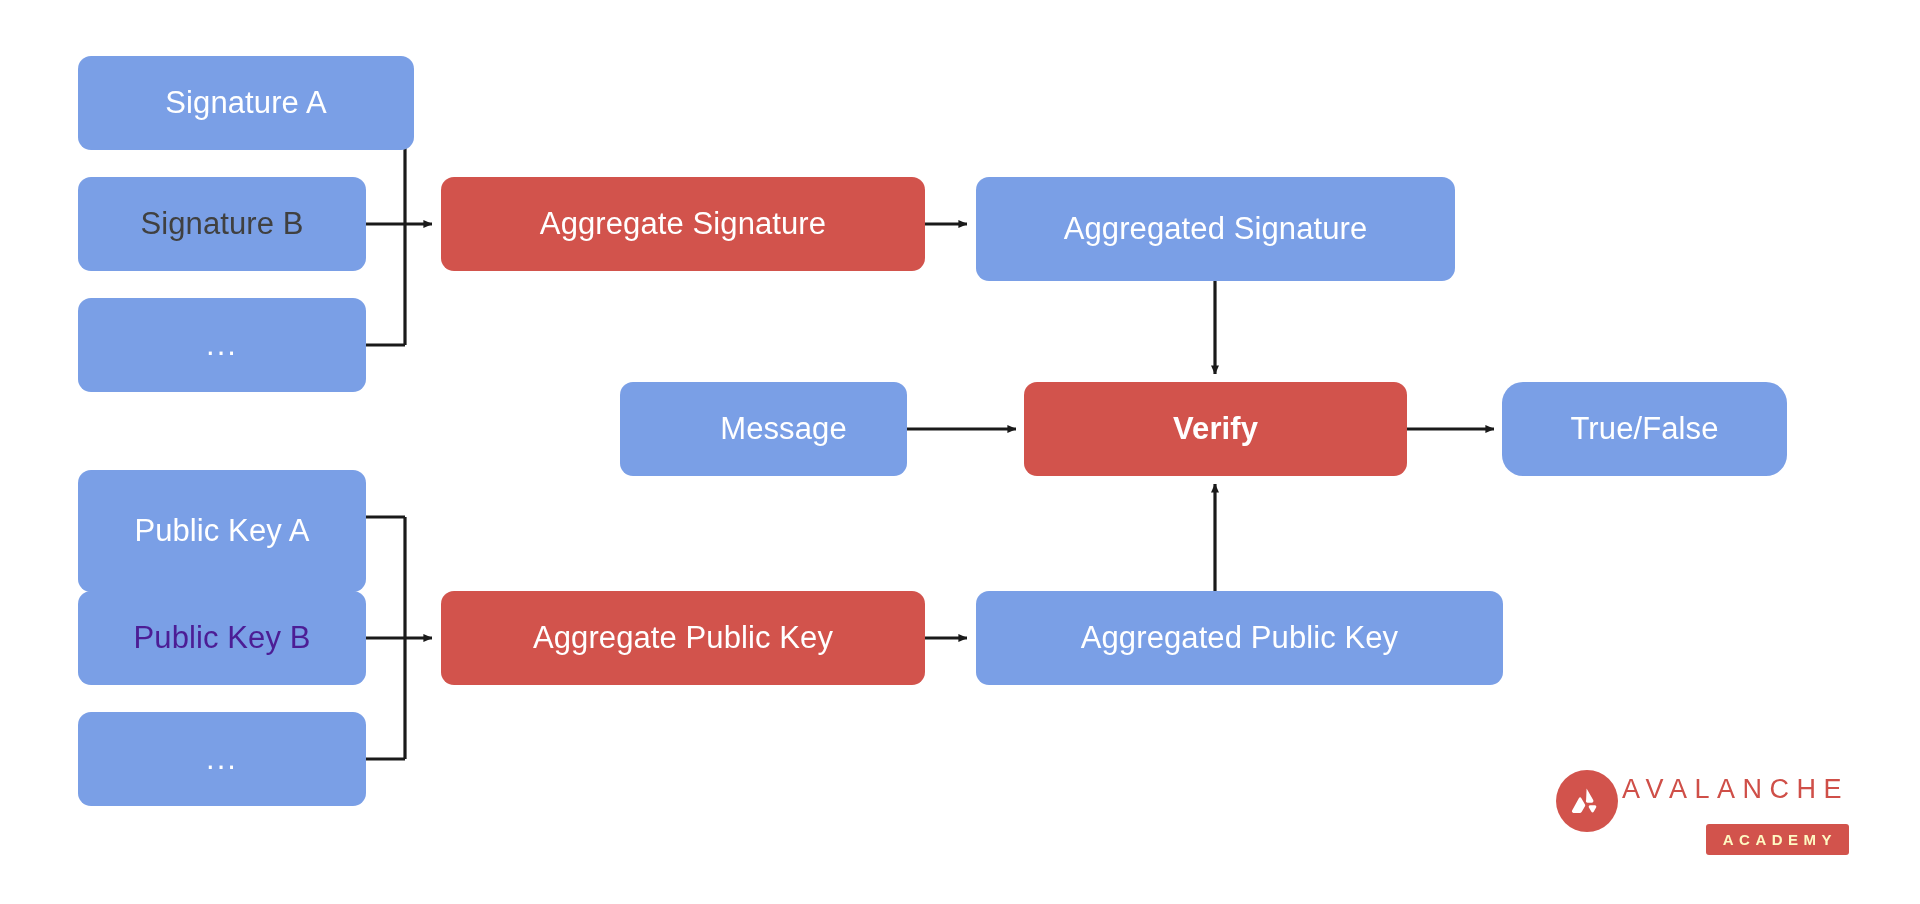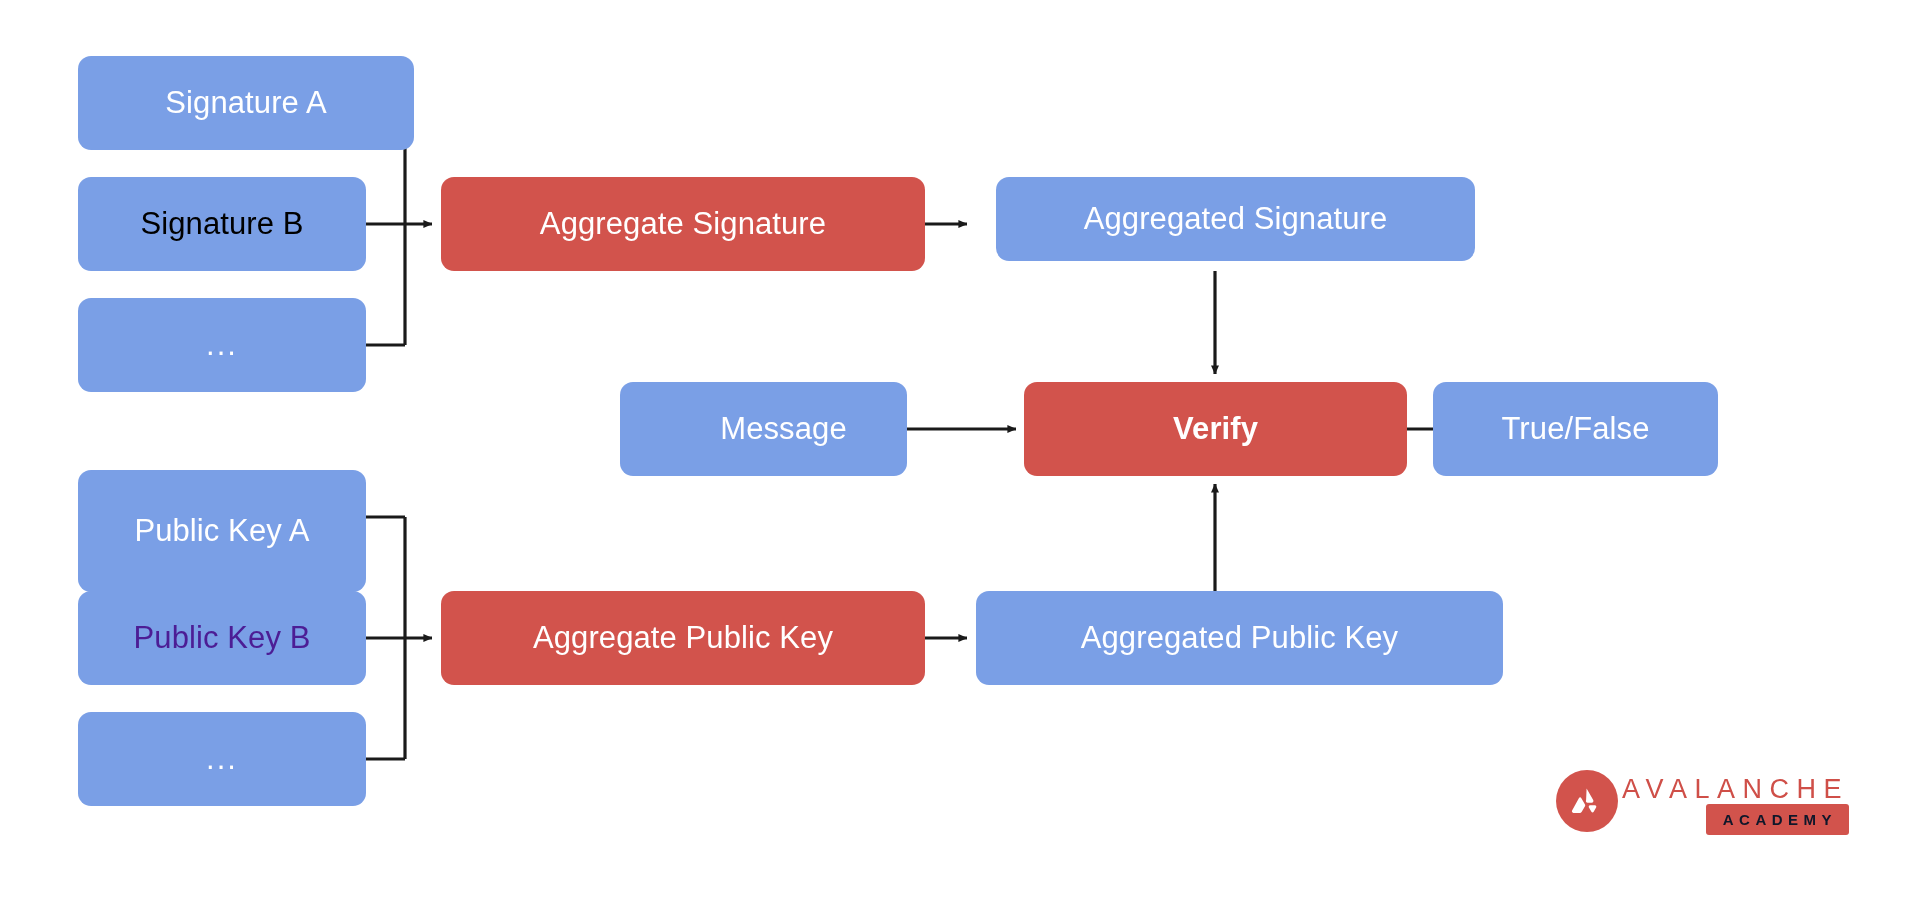"Signature B" div.node { color: #000000 -> #404040 }
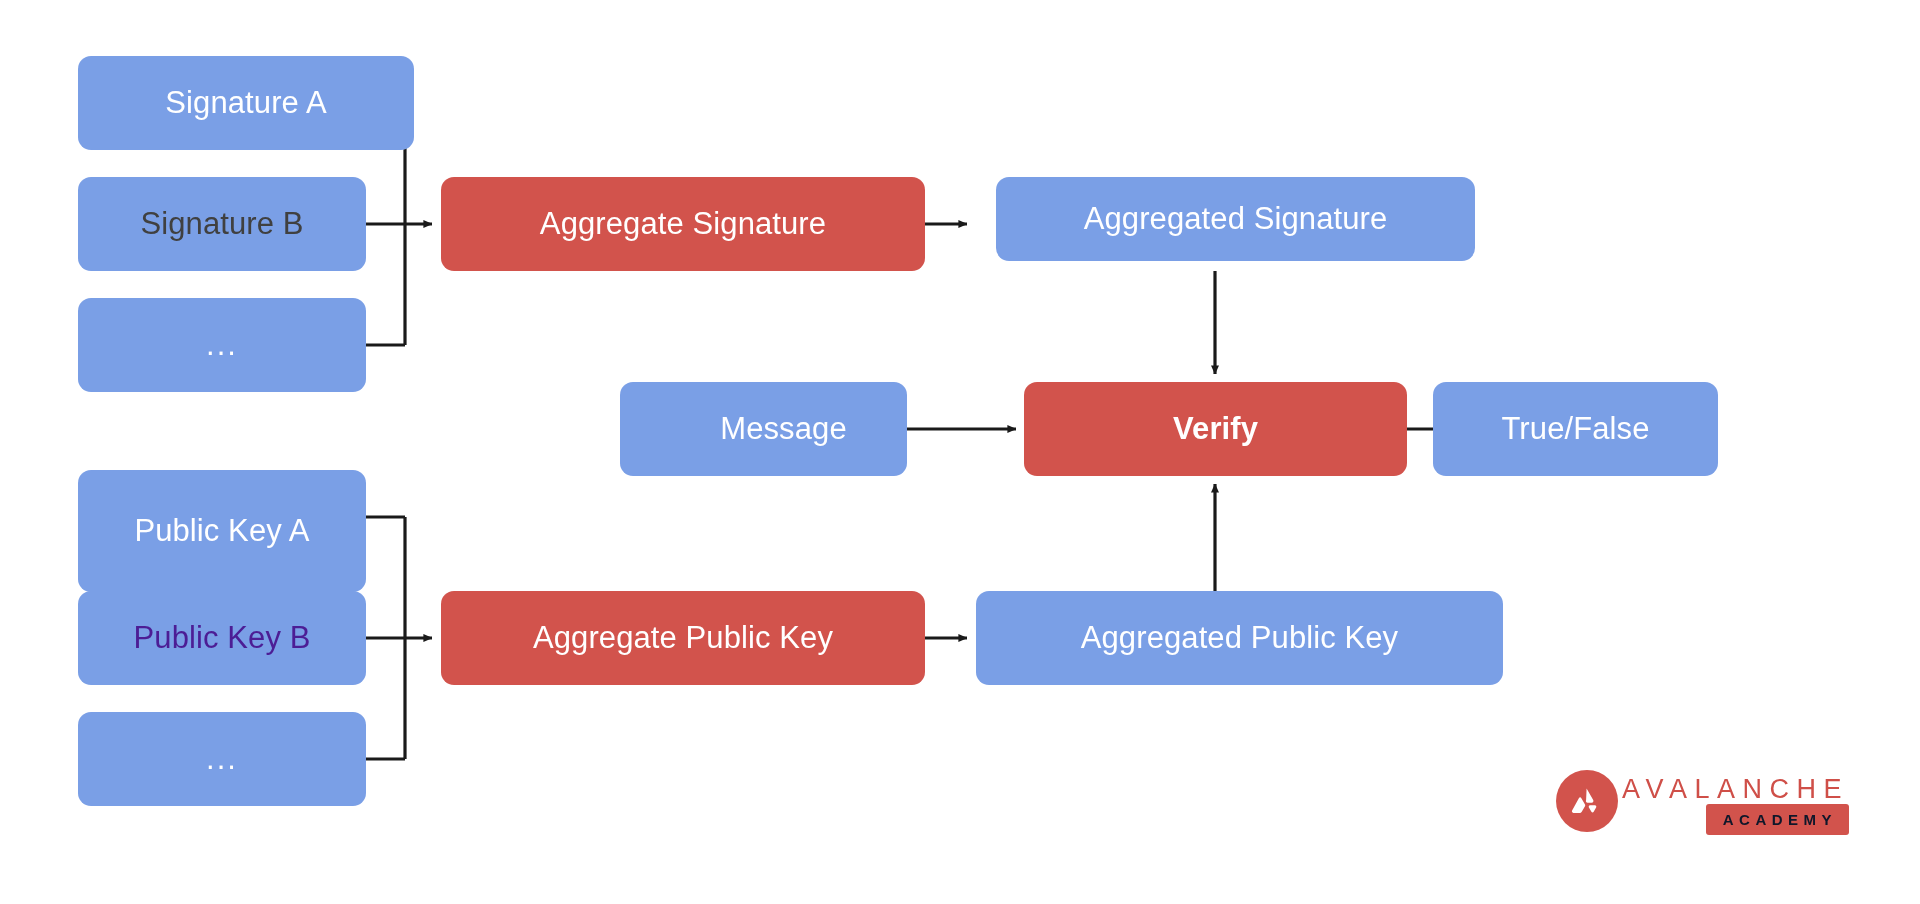"Aggregated Signature" div.node { height: 84px -> 104px; margin-left: 20px -> none }
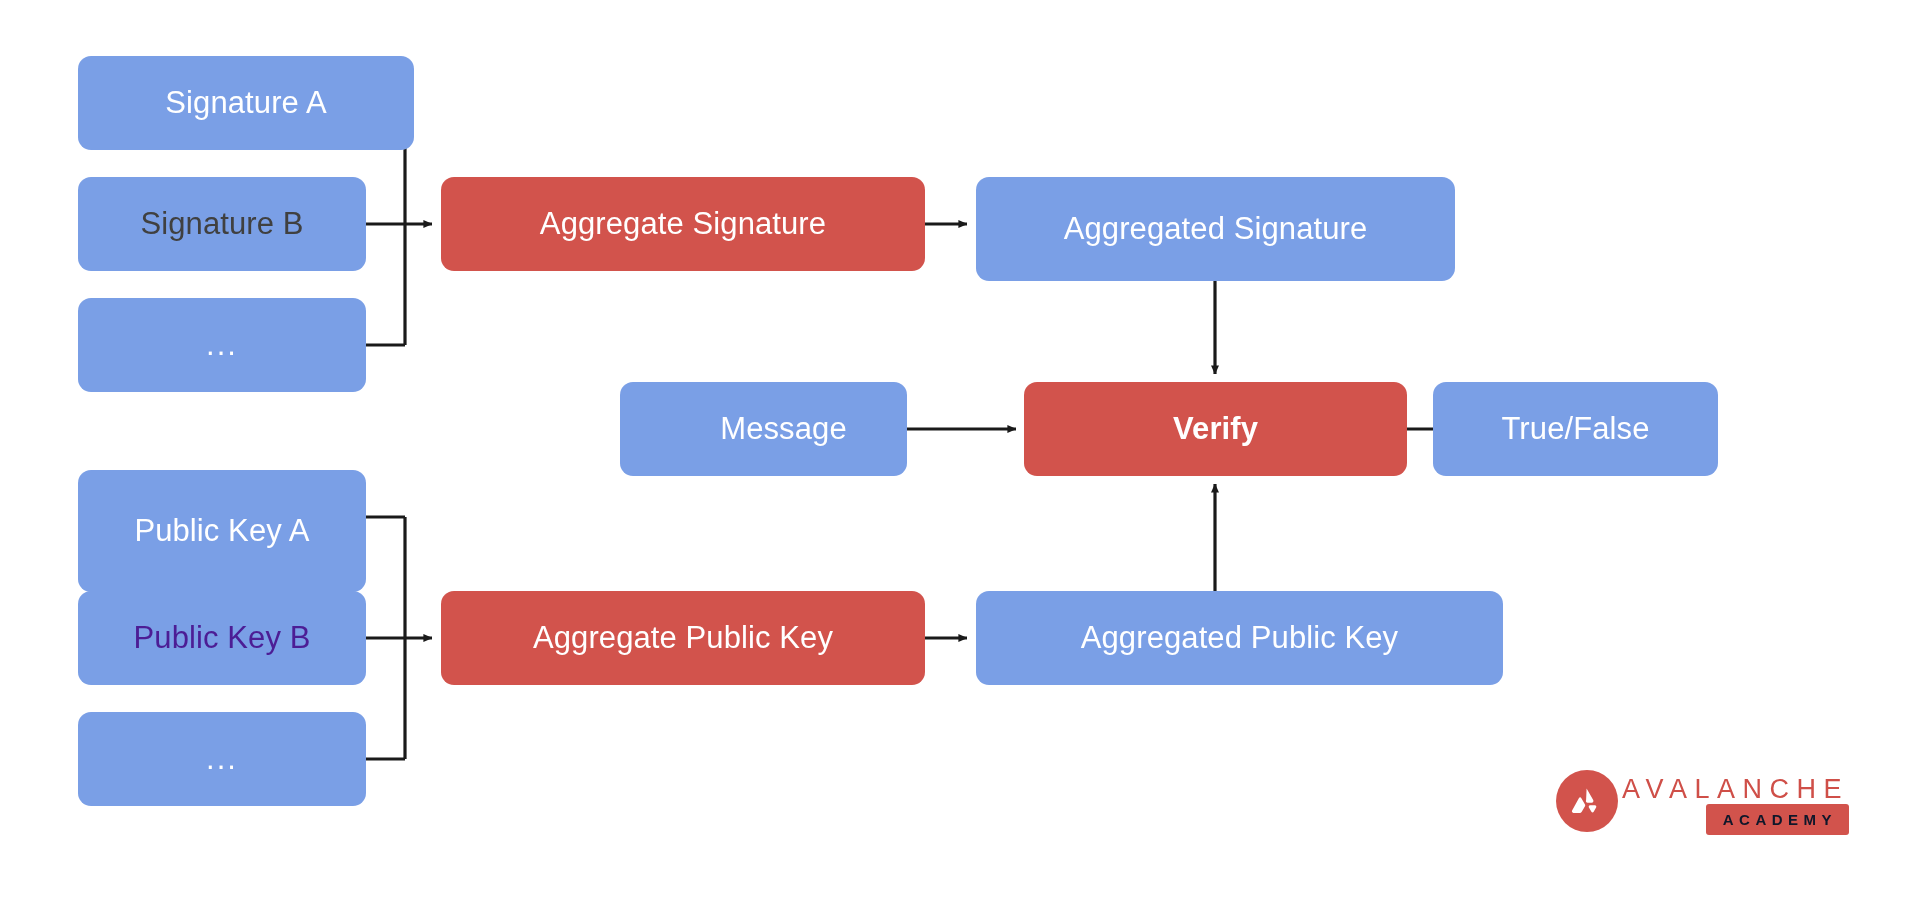"True/False" div.node { border-radius: none -> 21px; left: 1433px -> 1502px }
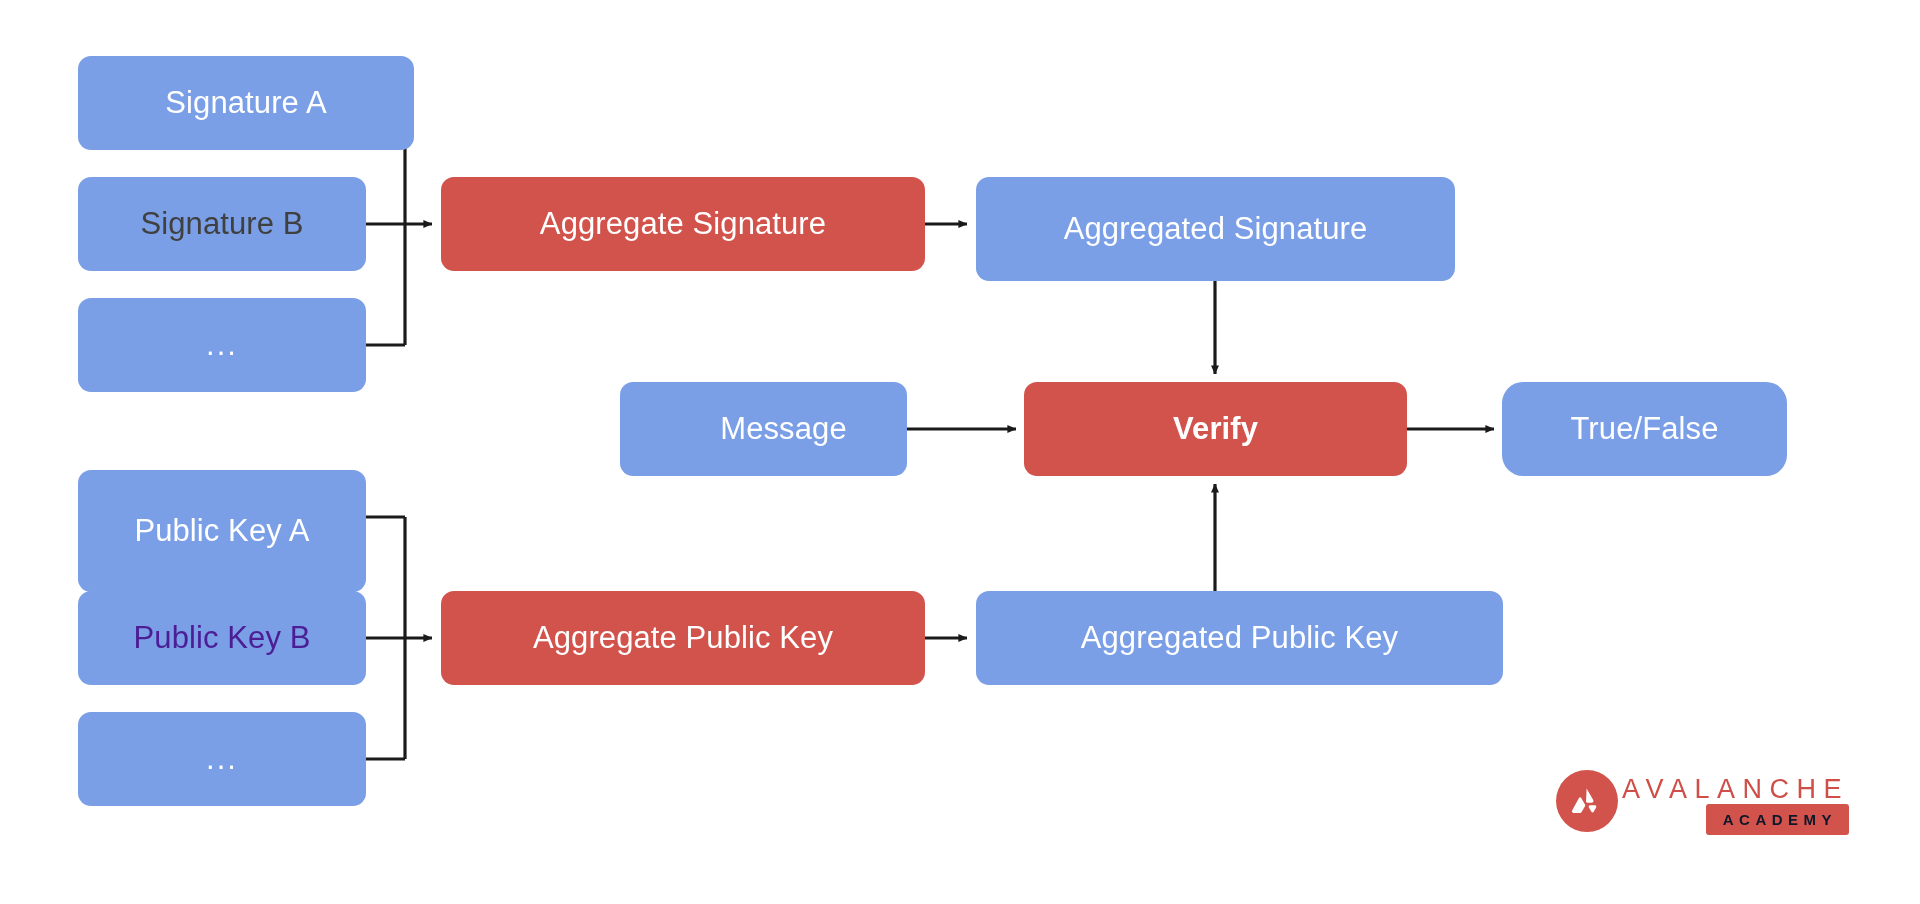"ACADEMY" #logo-sub { color: #0f172a -> #fef9c3; margin-top: 1px -> 21px }
